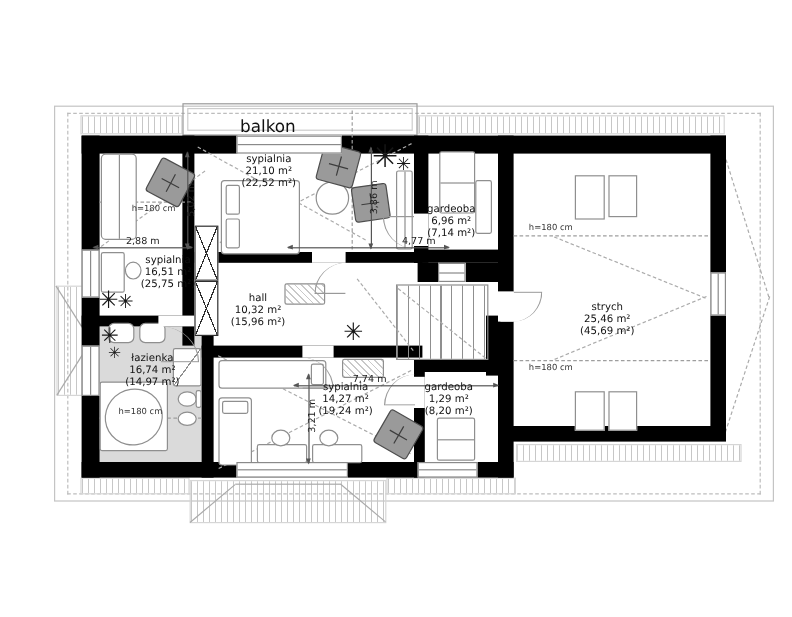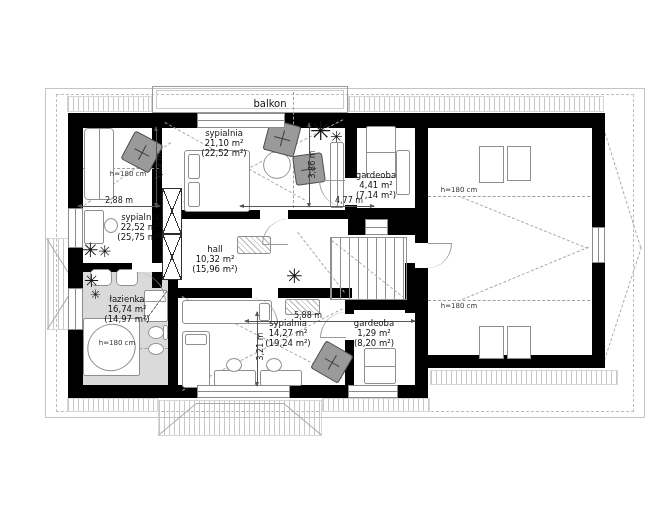"balkon" .blabel { font-size: 10px -> 14px; text-align: center -> none }
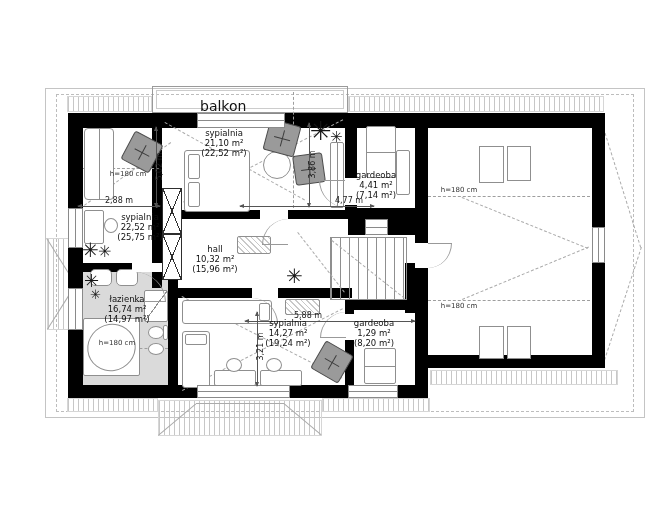"4,41 m²" span { text: 4,41 -> 6,96 }
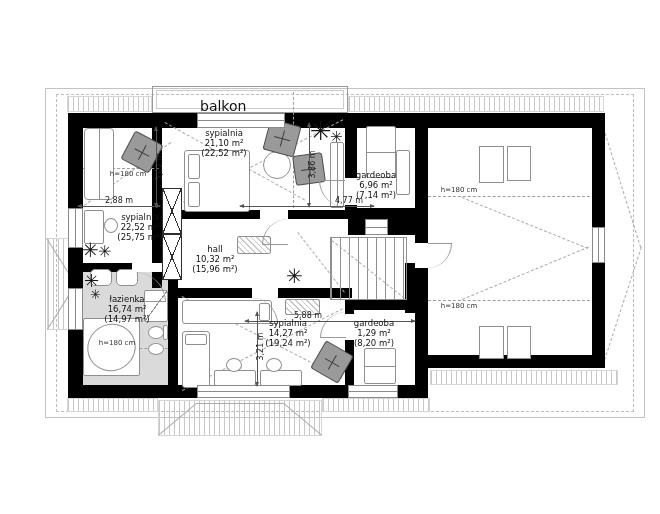"22,52 m²" span { text: 22,52 -> 16,51 }
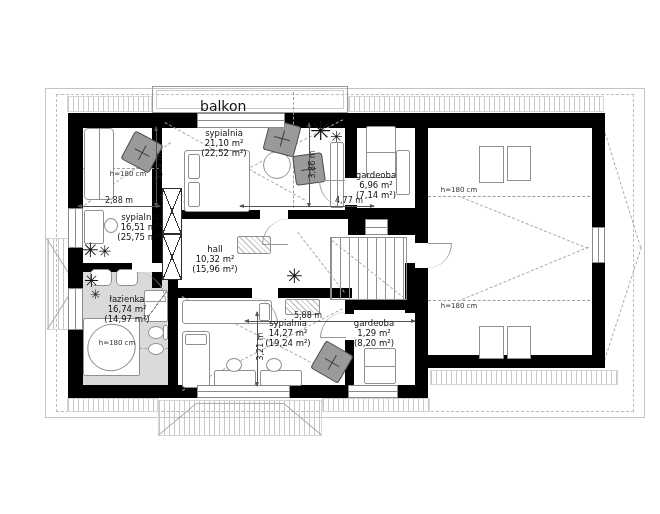"strych" div.room-label { html: none -> <div> <span>strych</span> <span>25,46 m²</span> <span>(45,69 m²)</span> </div> }
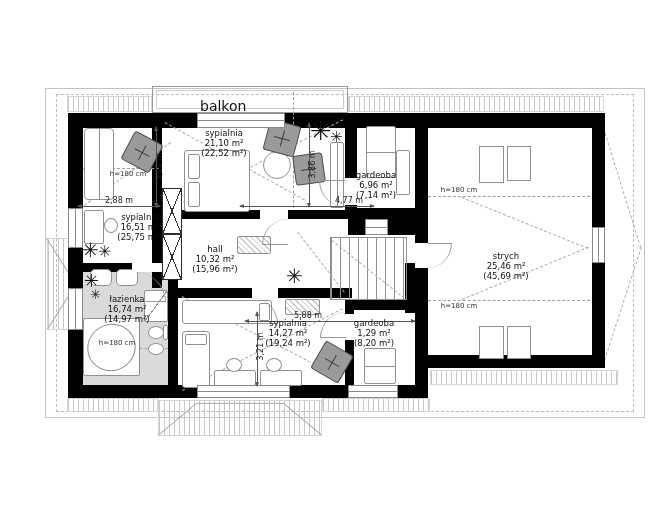"5,88 m" div.dimlab { text: 5,88 -> 7,74 }
